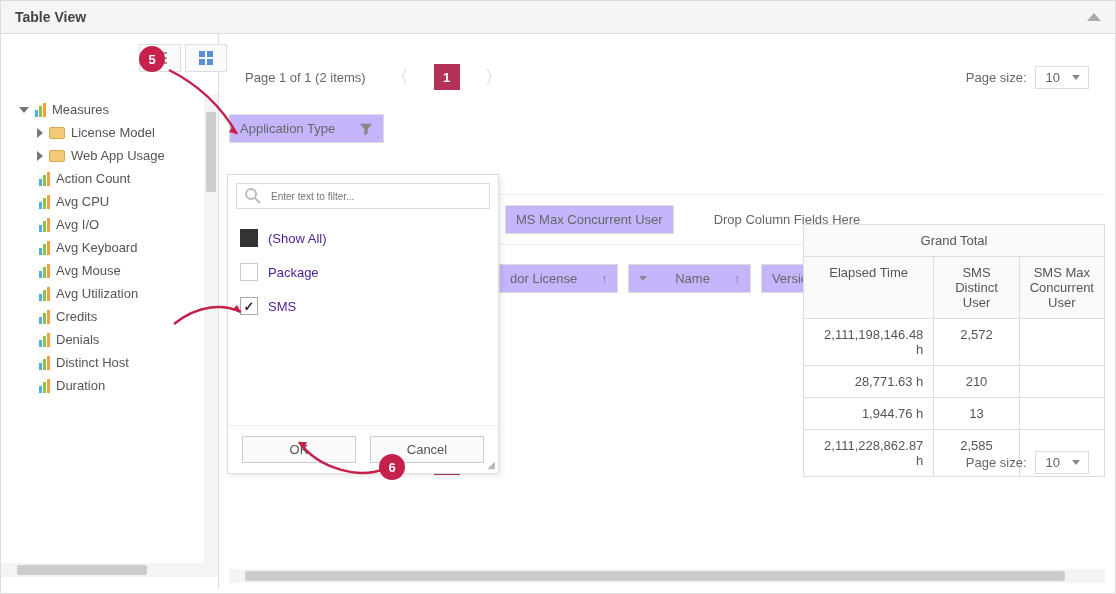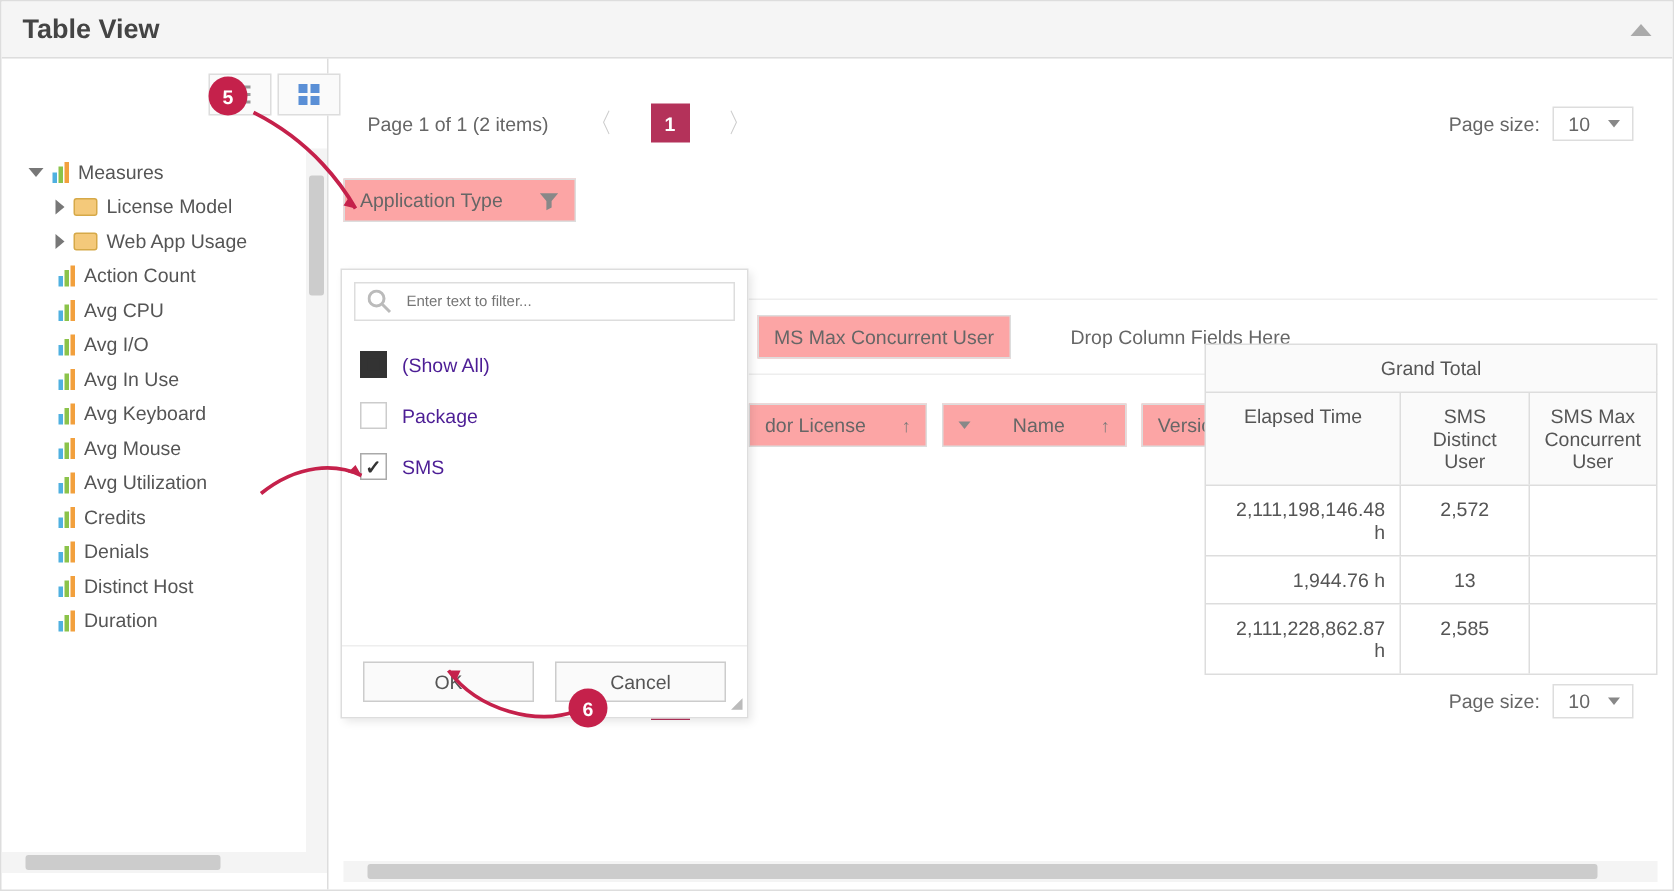"Table View" .header { font-size: 18px -> 14px }
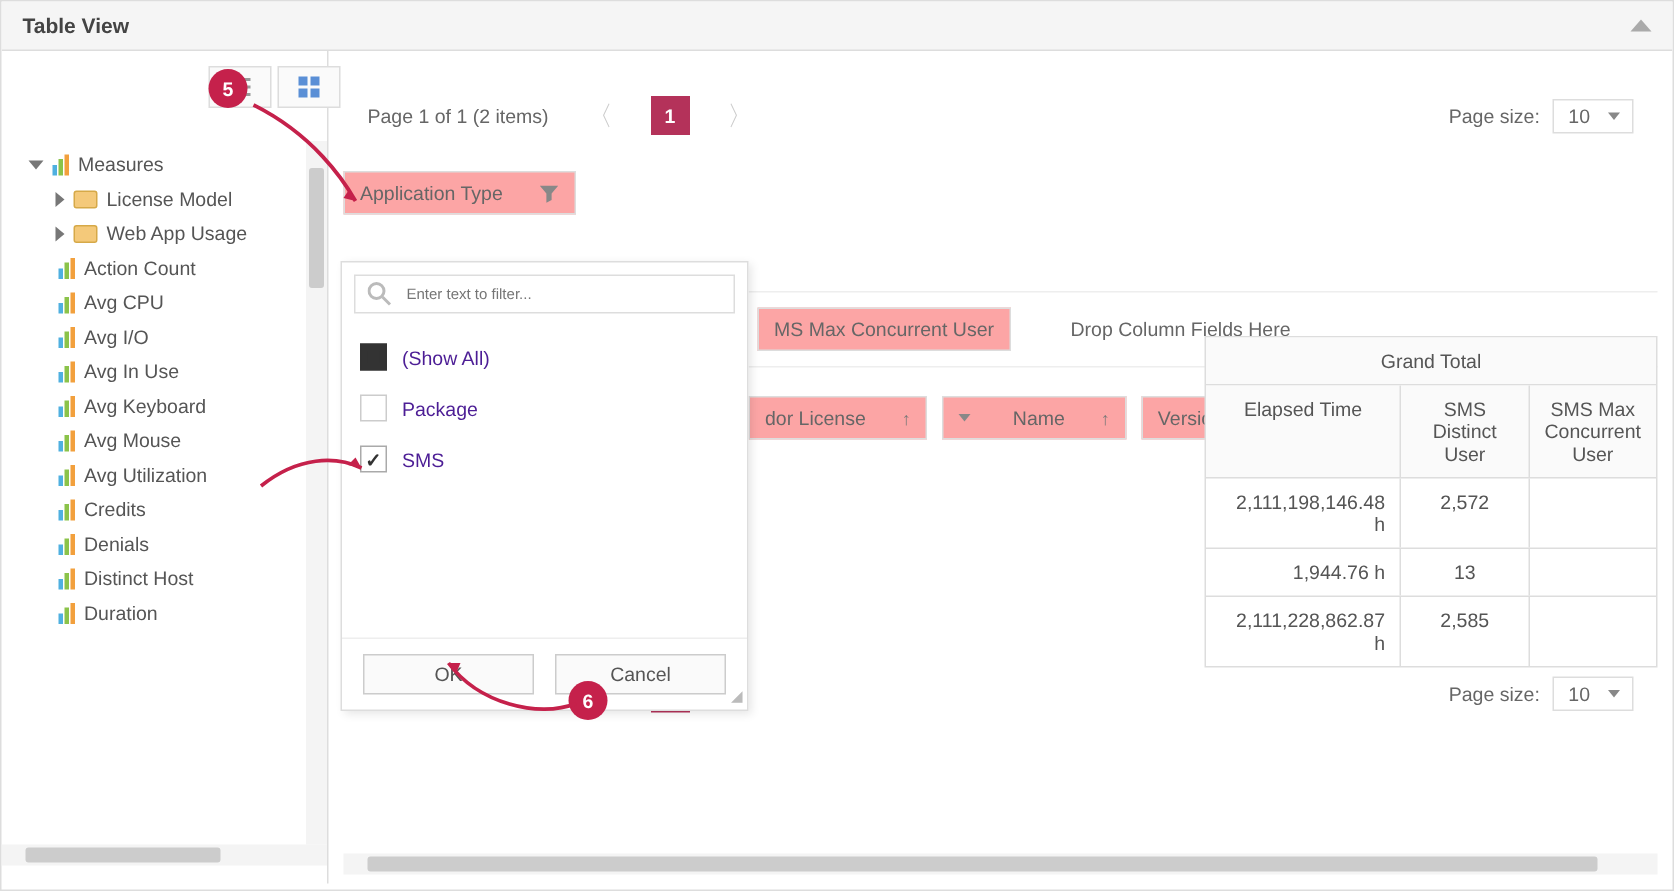"Application Type" .field-chip { background: #fca5a5 -> #c4b5fd }
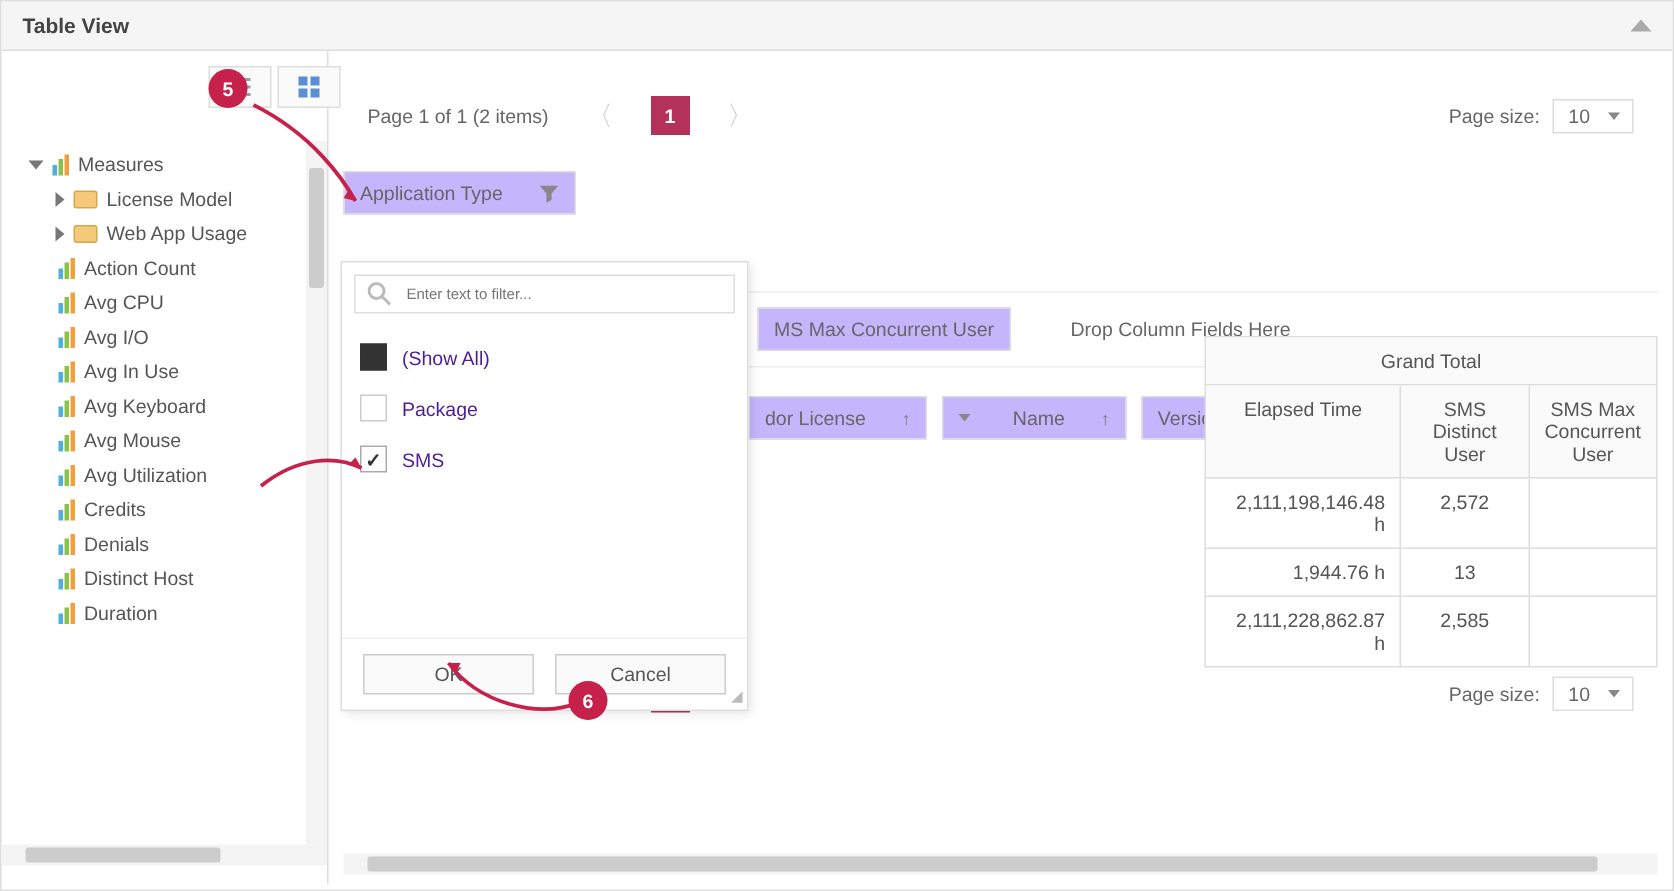"Avg In Use" div.tree-row { html: <div> <span> <span></span> <span></span> <span></span> </span> <span>Avg In Use</span> </div> -> none }
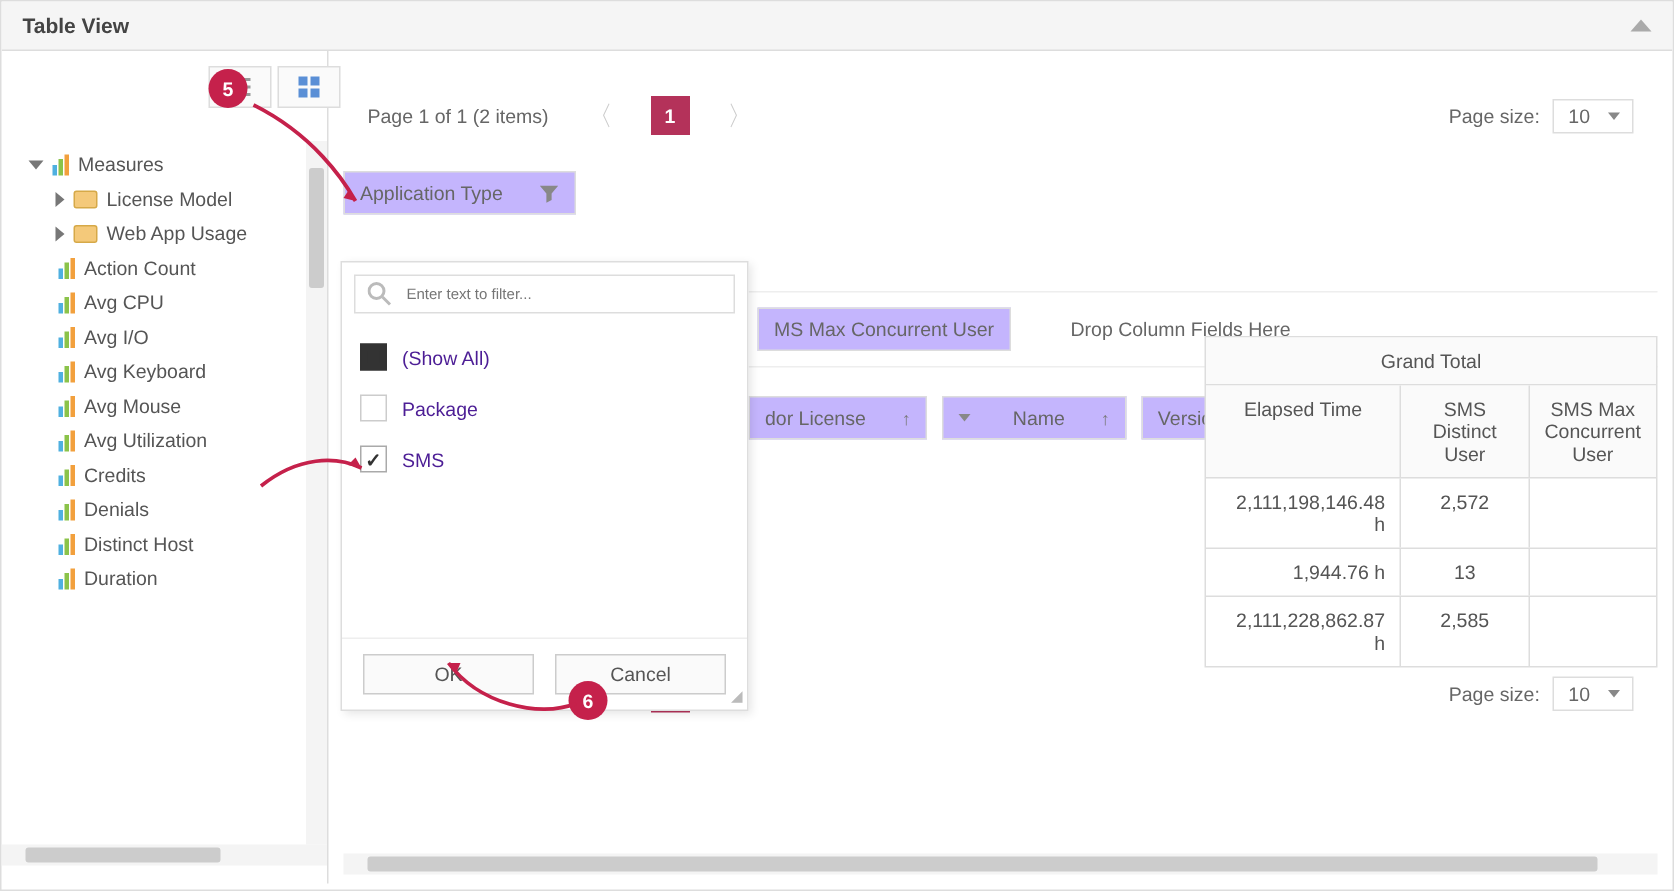"28,771.63 h" div.dg-row { html: none -> <div> <div>28,771.63 h</div> <div>210</div> <div></div> </div> }
